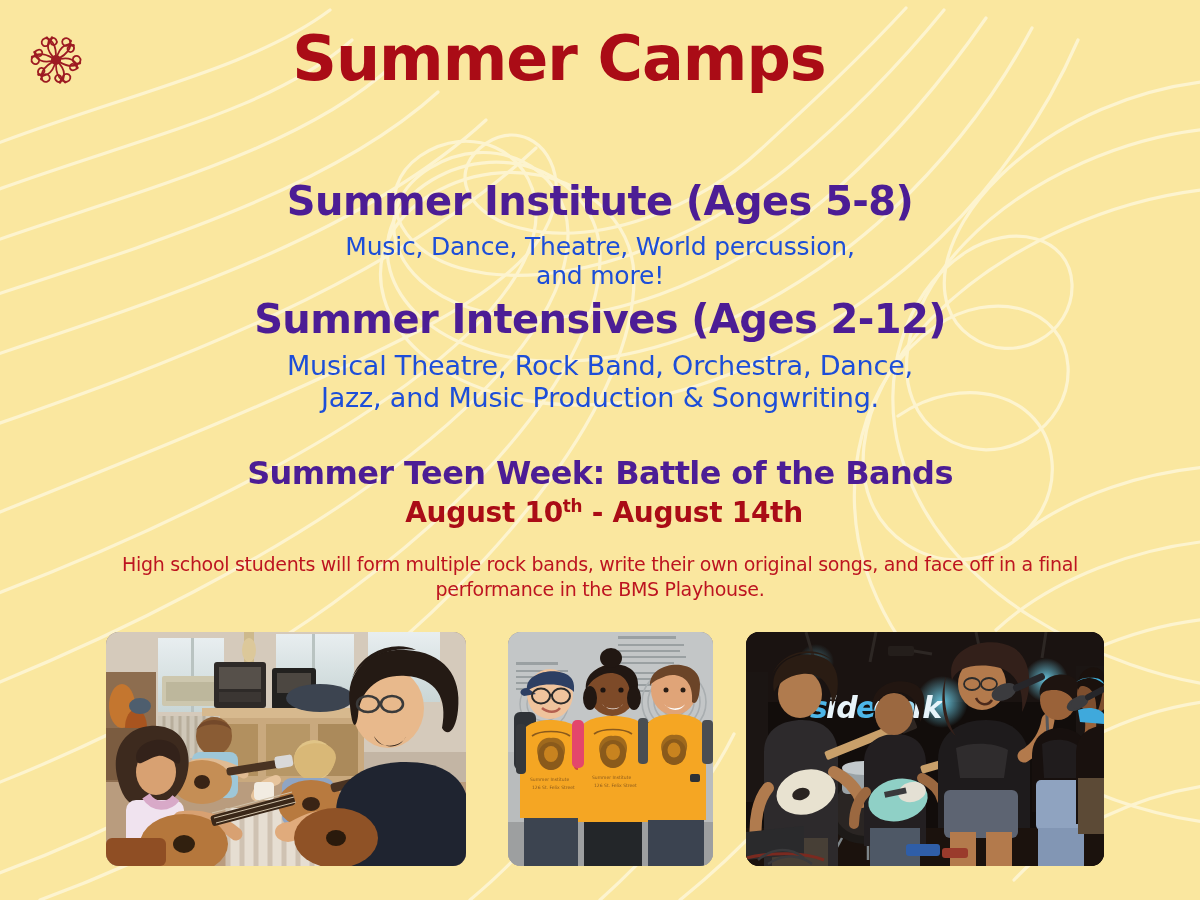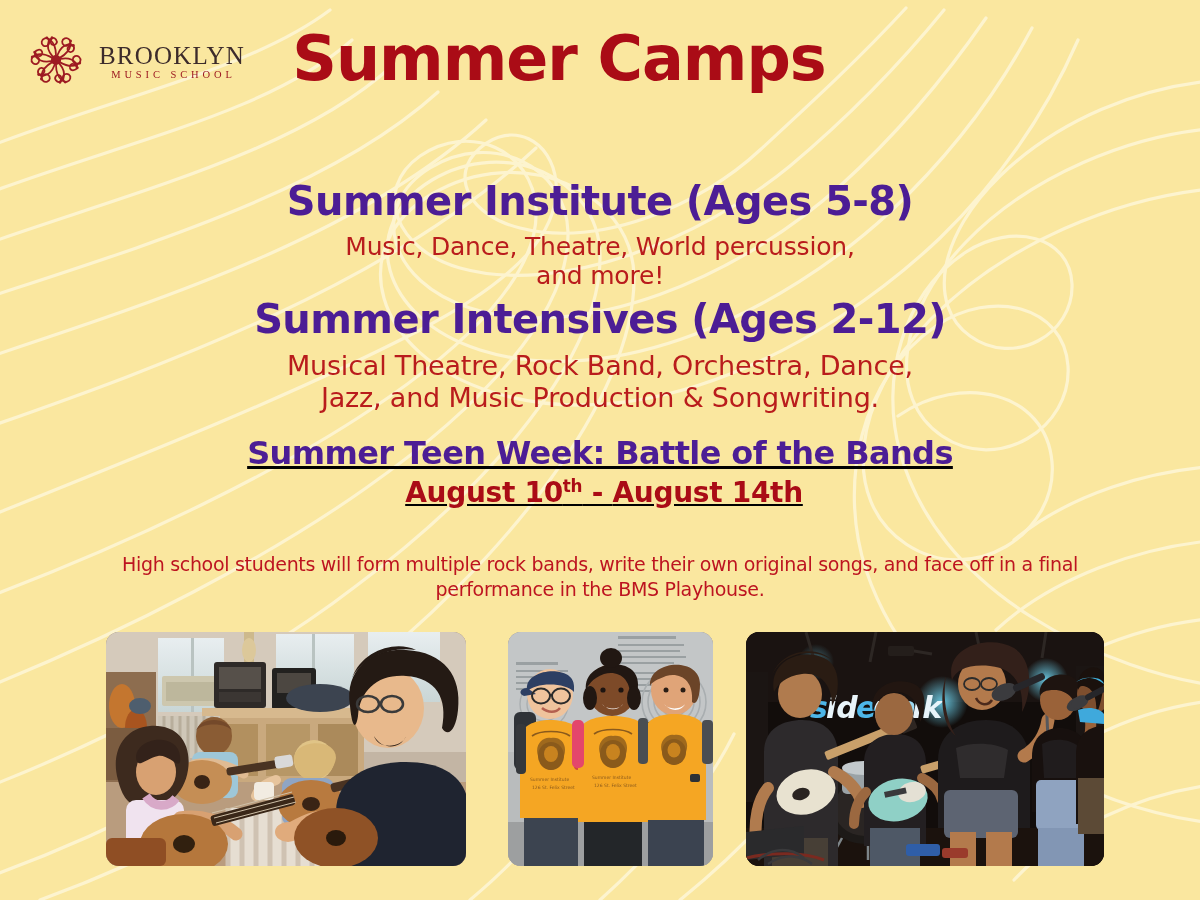"BROOKLYN" div { html: <div> <div>BROOKLYN</div> <div>MUSIC SCHOOL</div> </div> -> none }
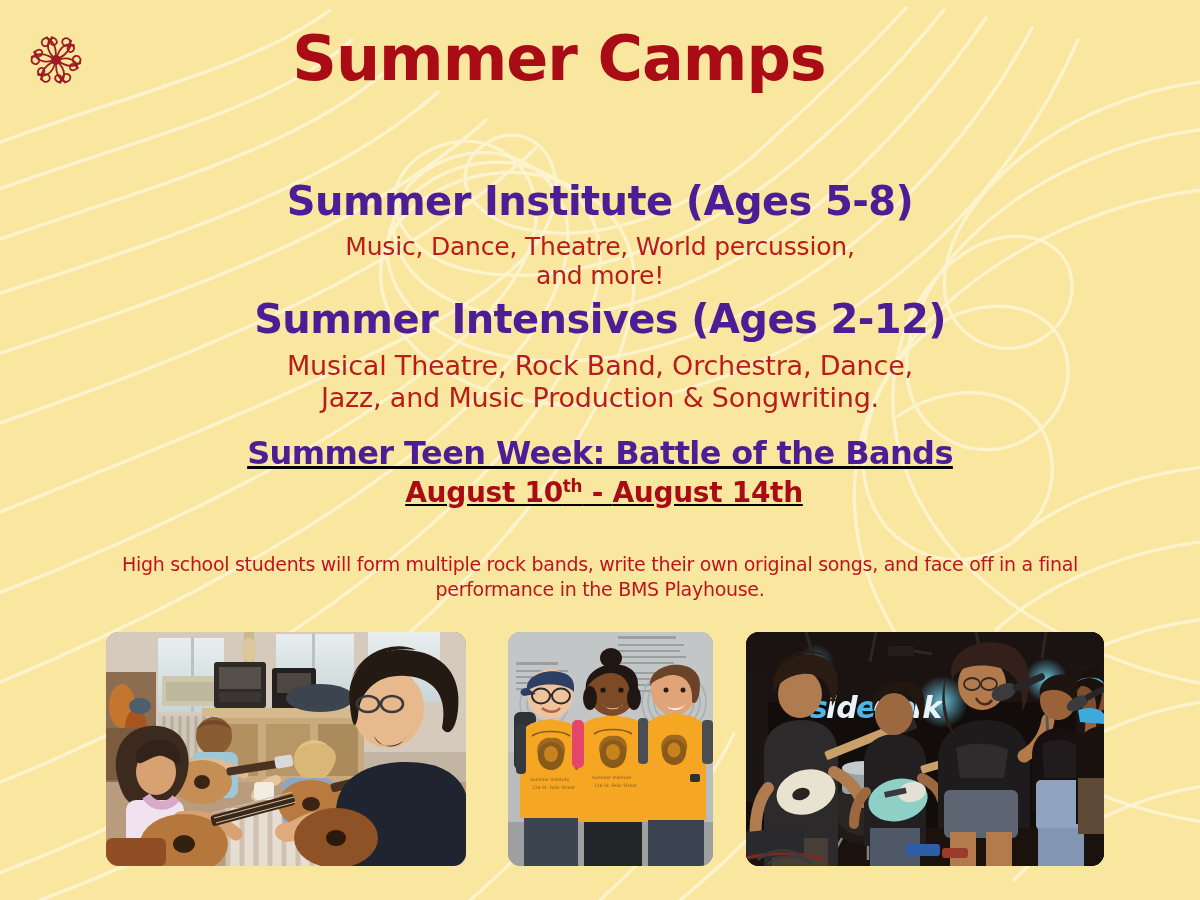"Music, Dance, Theatre, World percussion," .sec-body { color: #b91c1c -> #1d4ed8 }
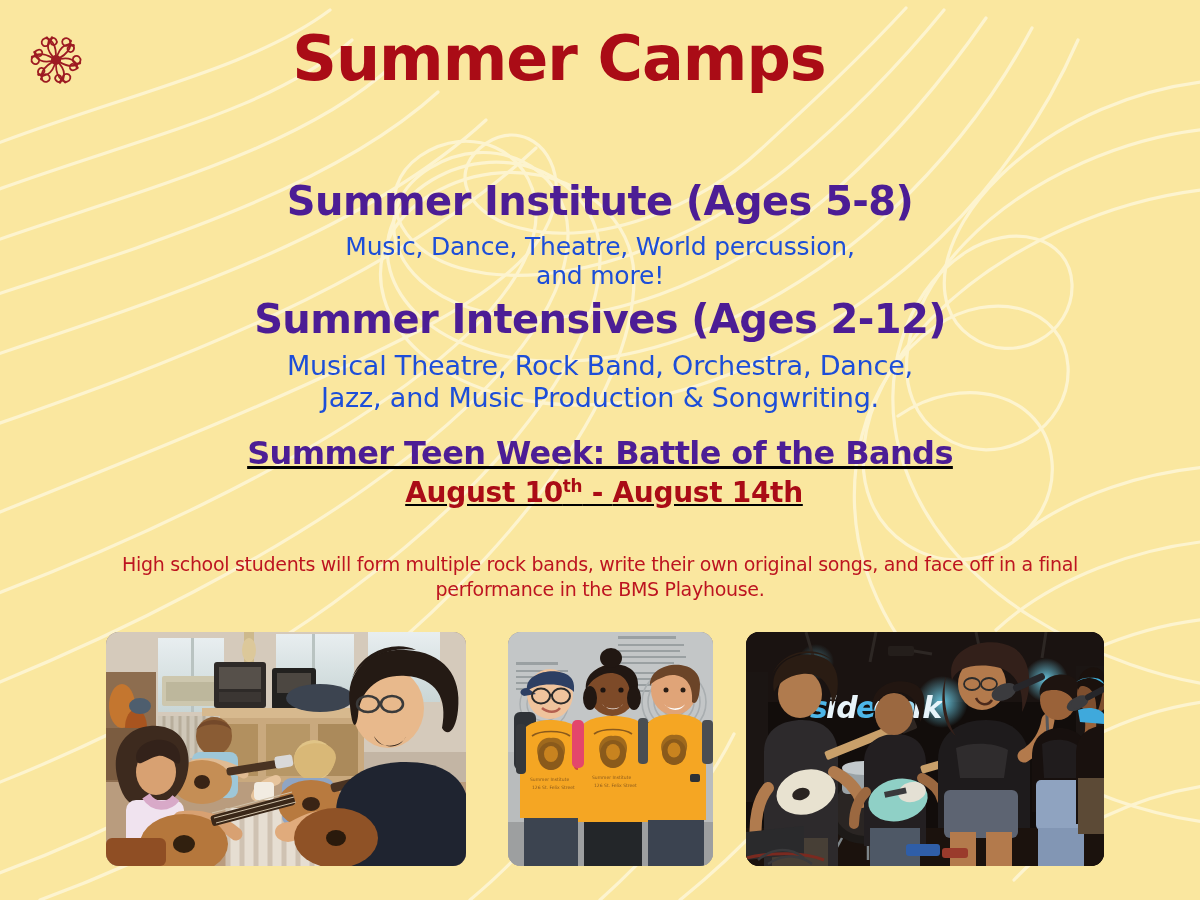"Summer Teen Week: Battle of" #sec-teen { text-decoration: underline -> none; top: 436px -> 456px }
